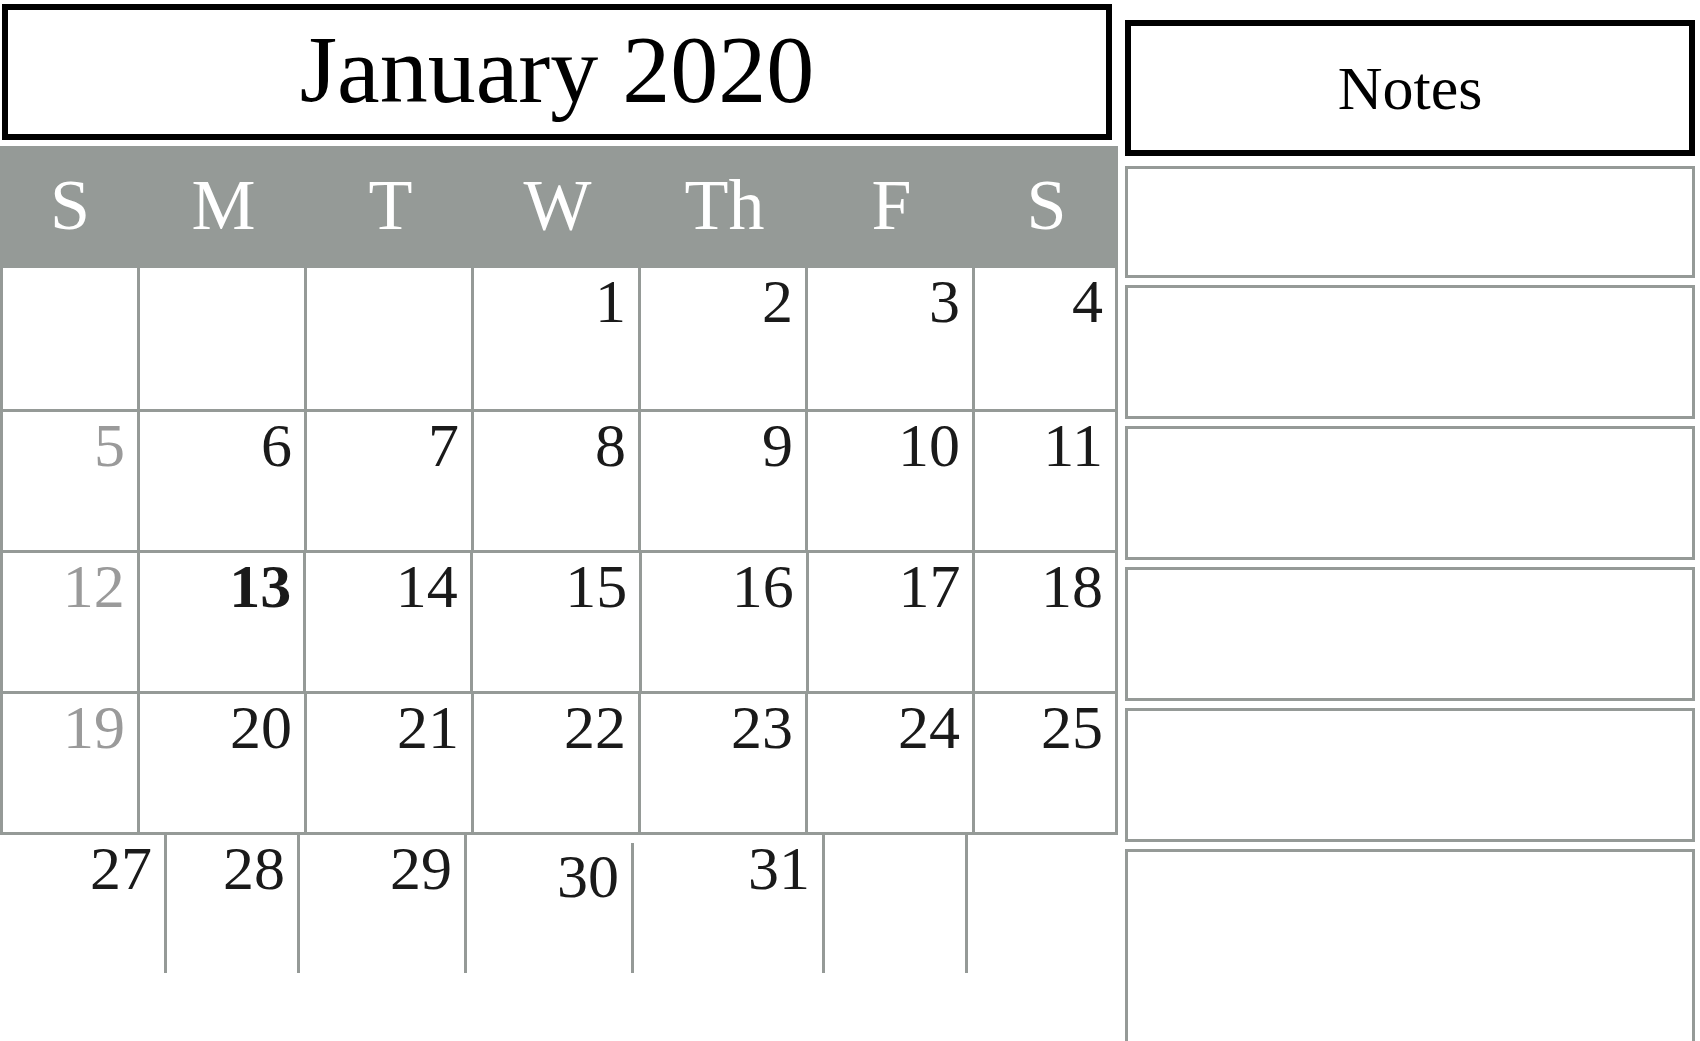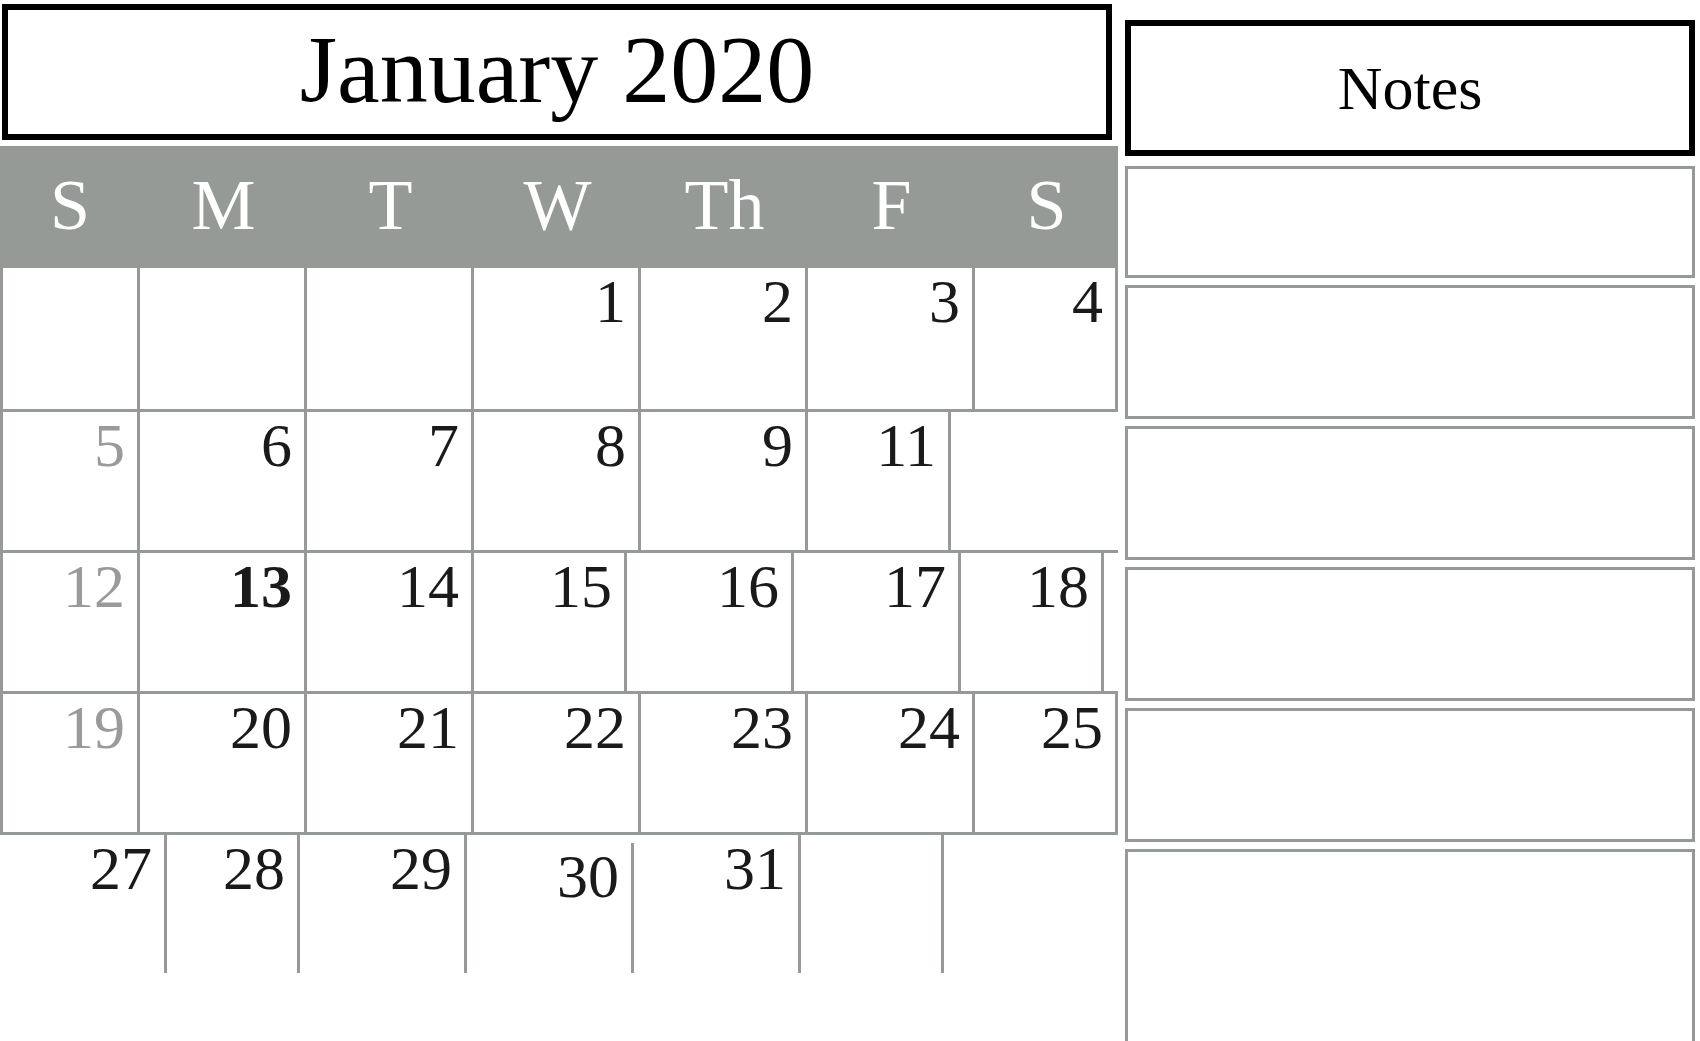"10" div.day-cell { html: none -> <div> <div>10</div> </div> }
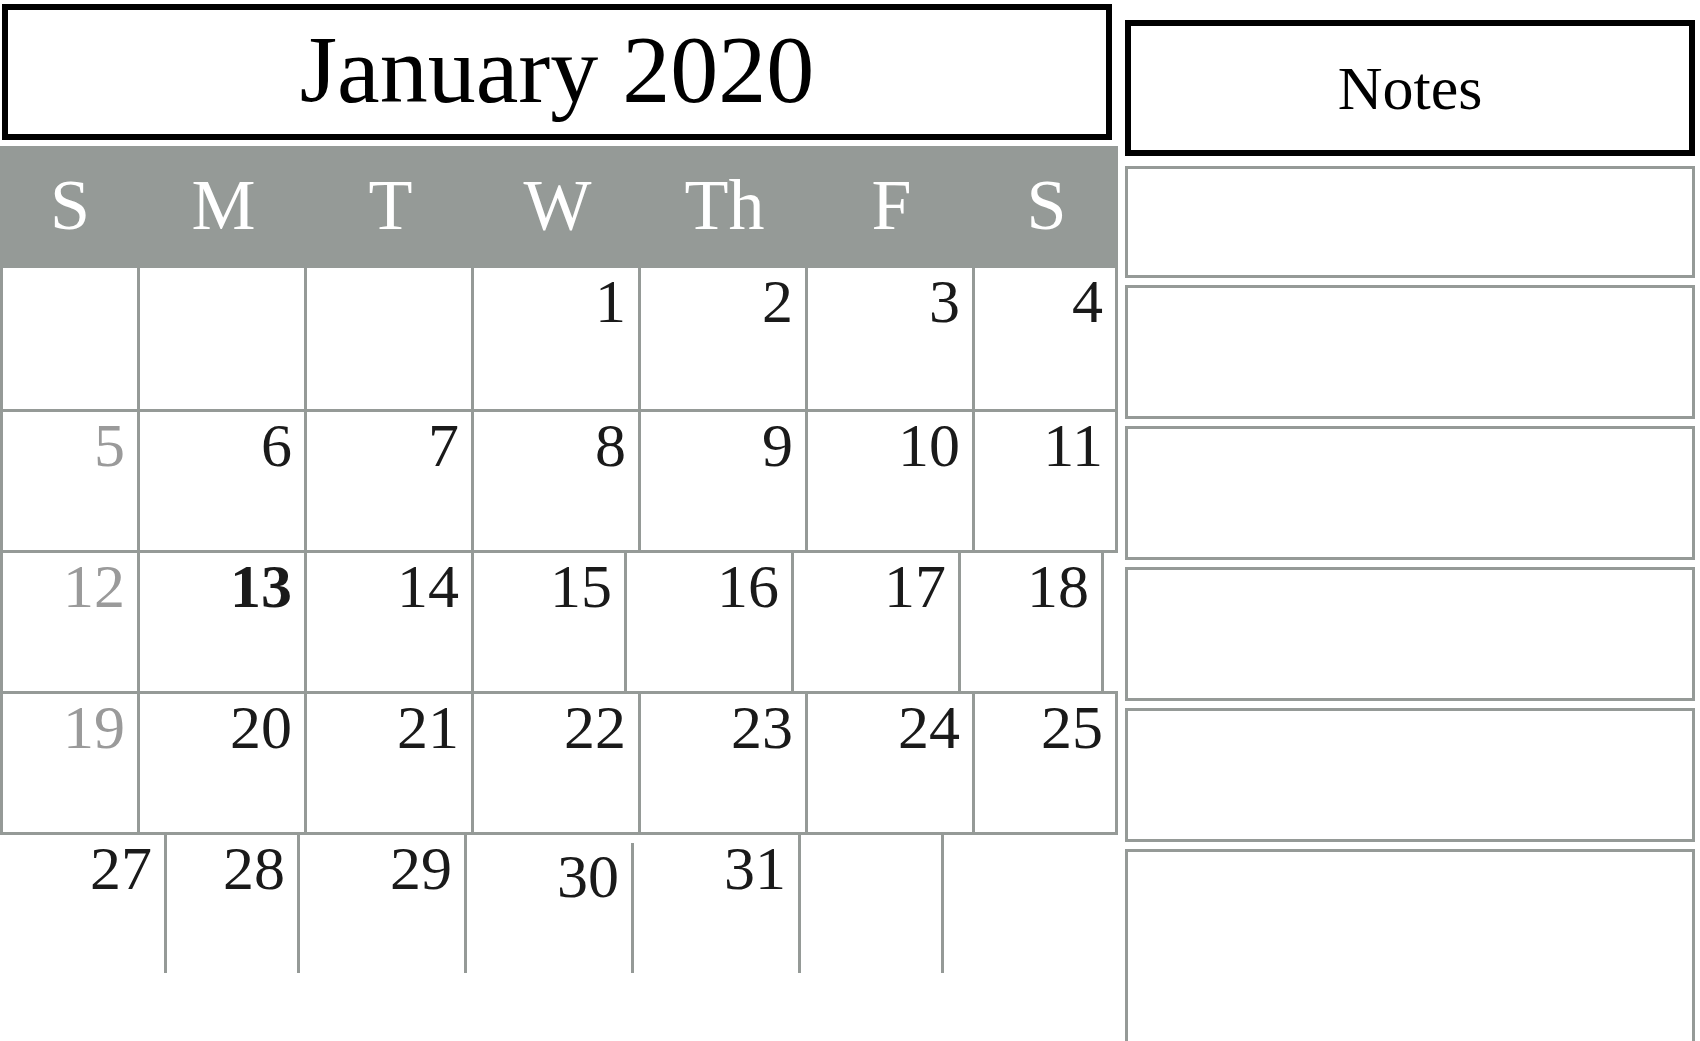"15" div.day-cell { width: 153px -> 170px }
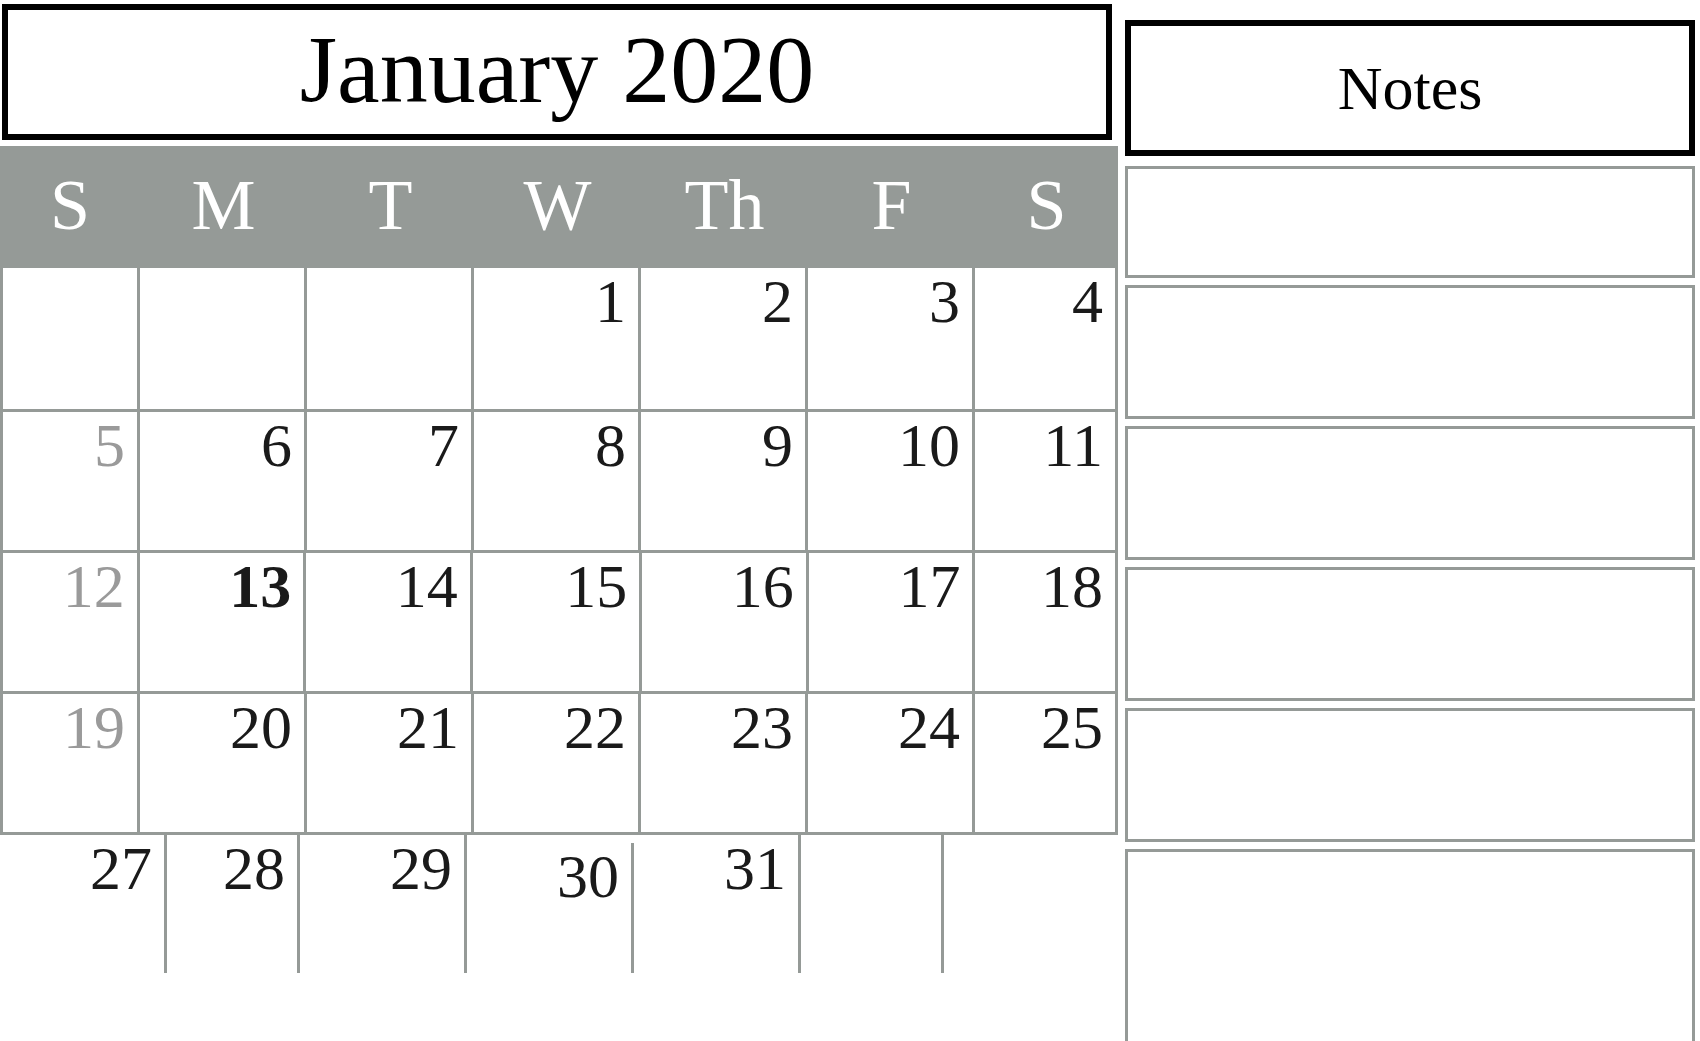"31" div.day-cell { margin-left: none -> 24px }
